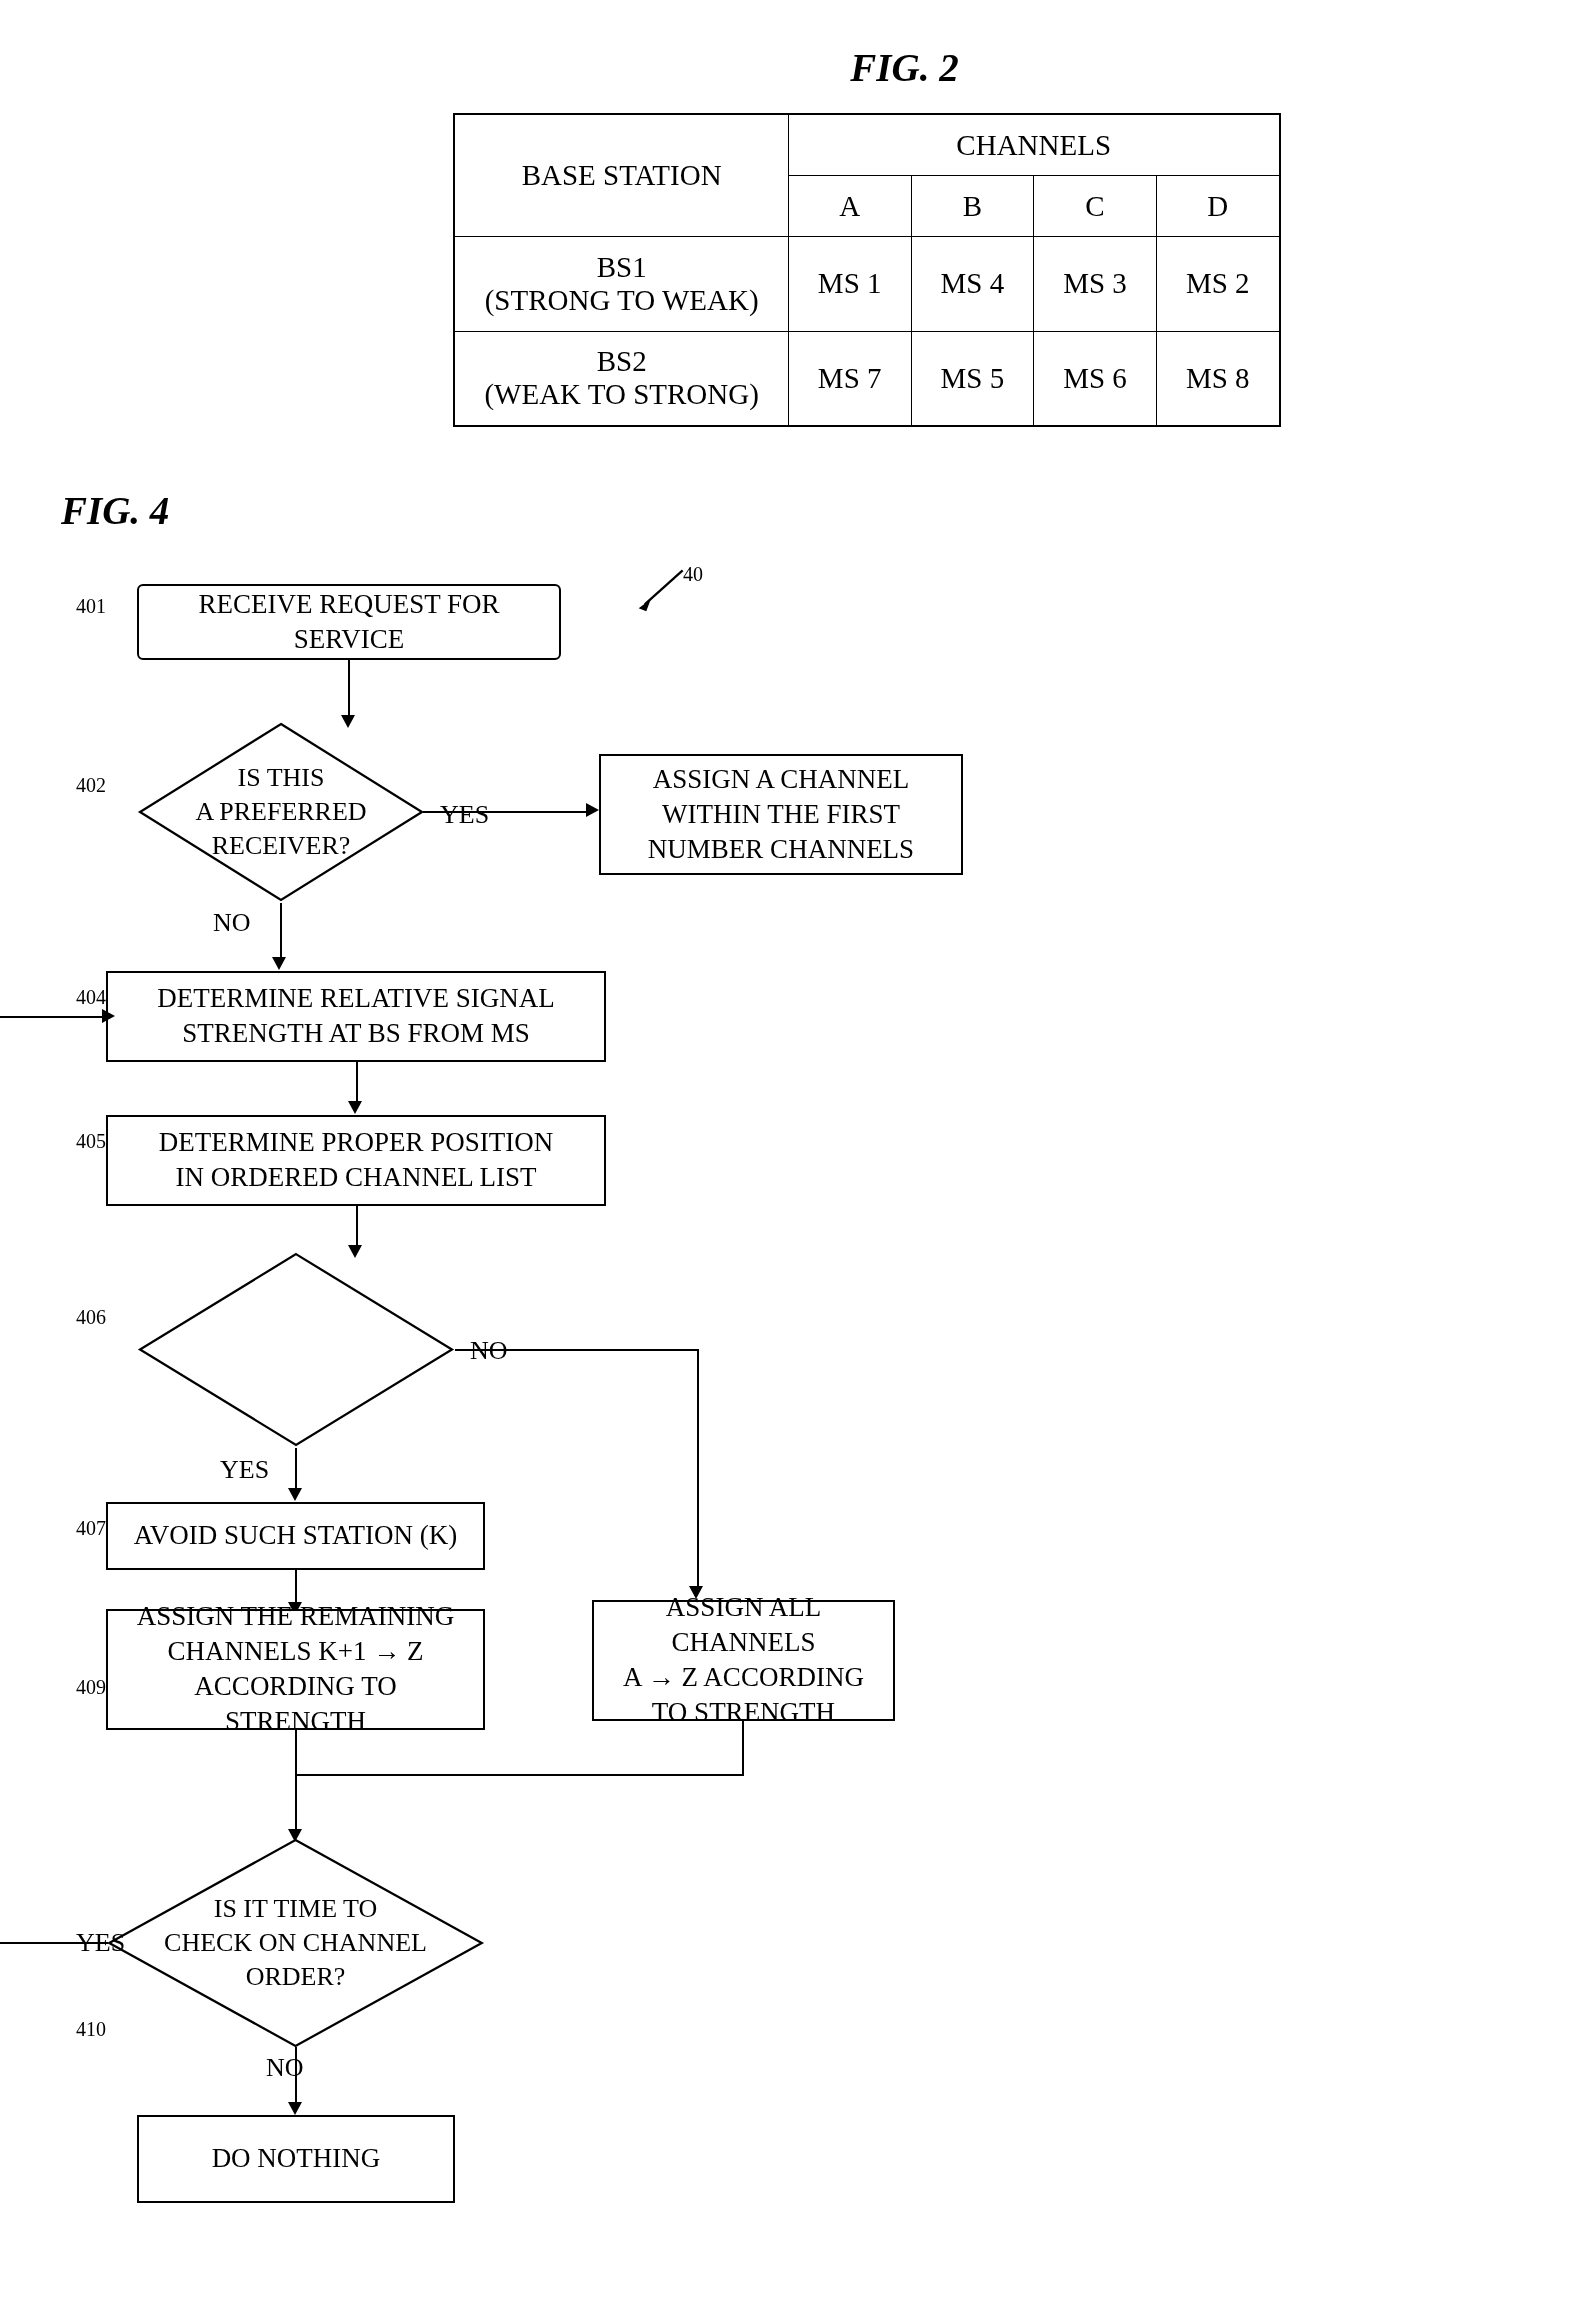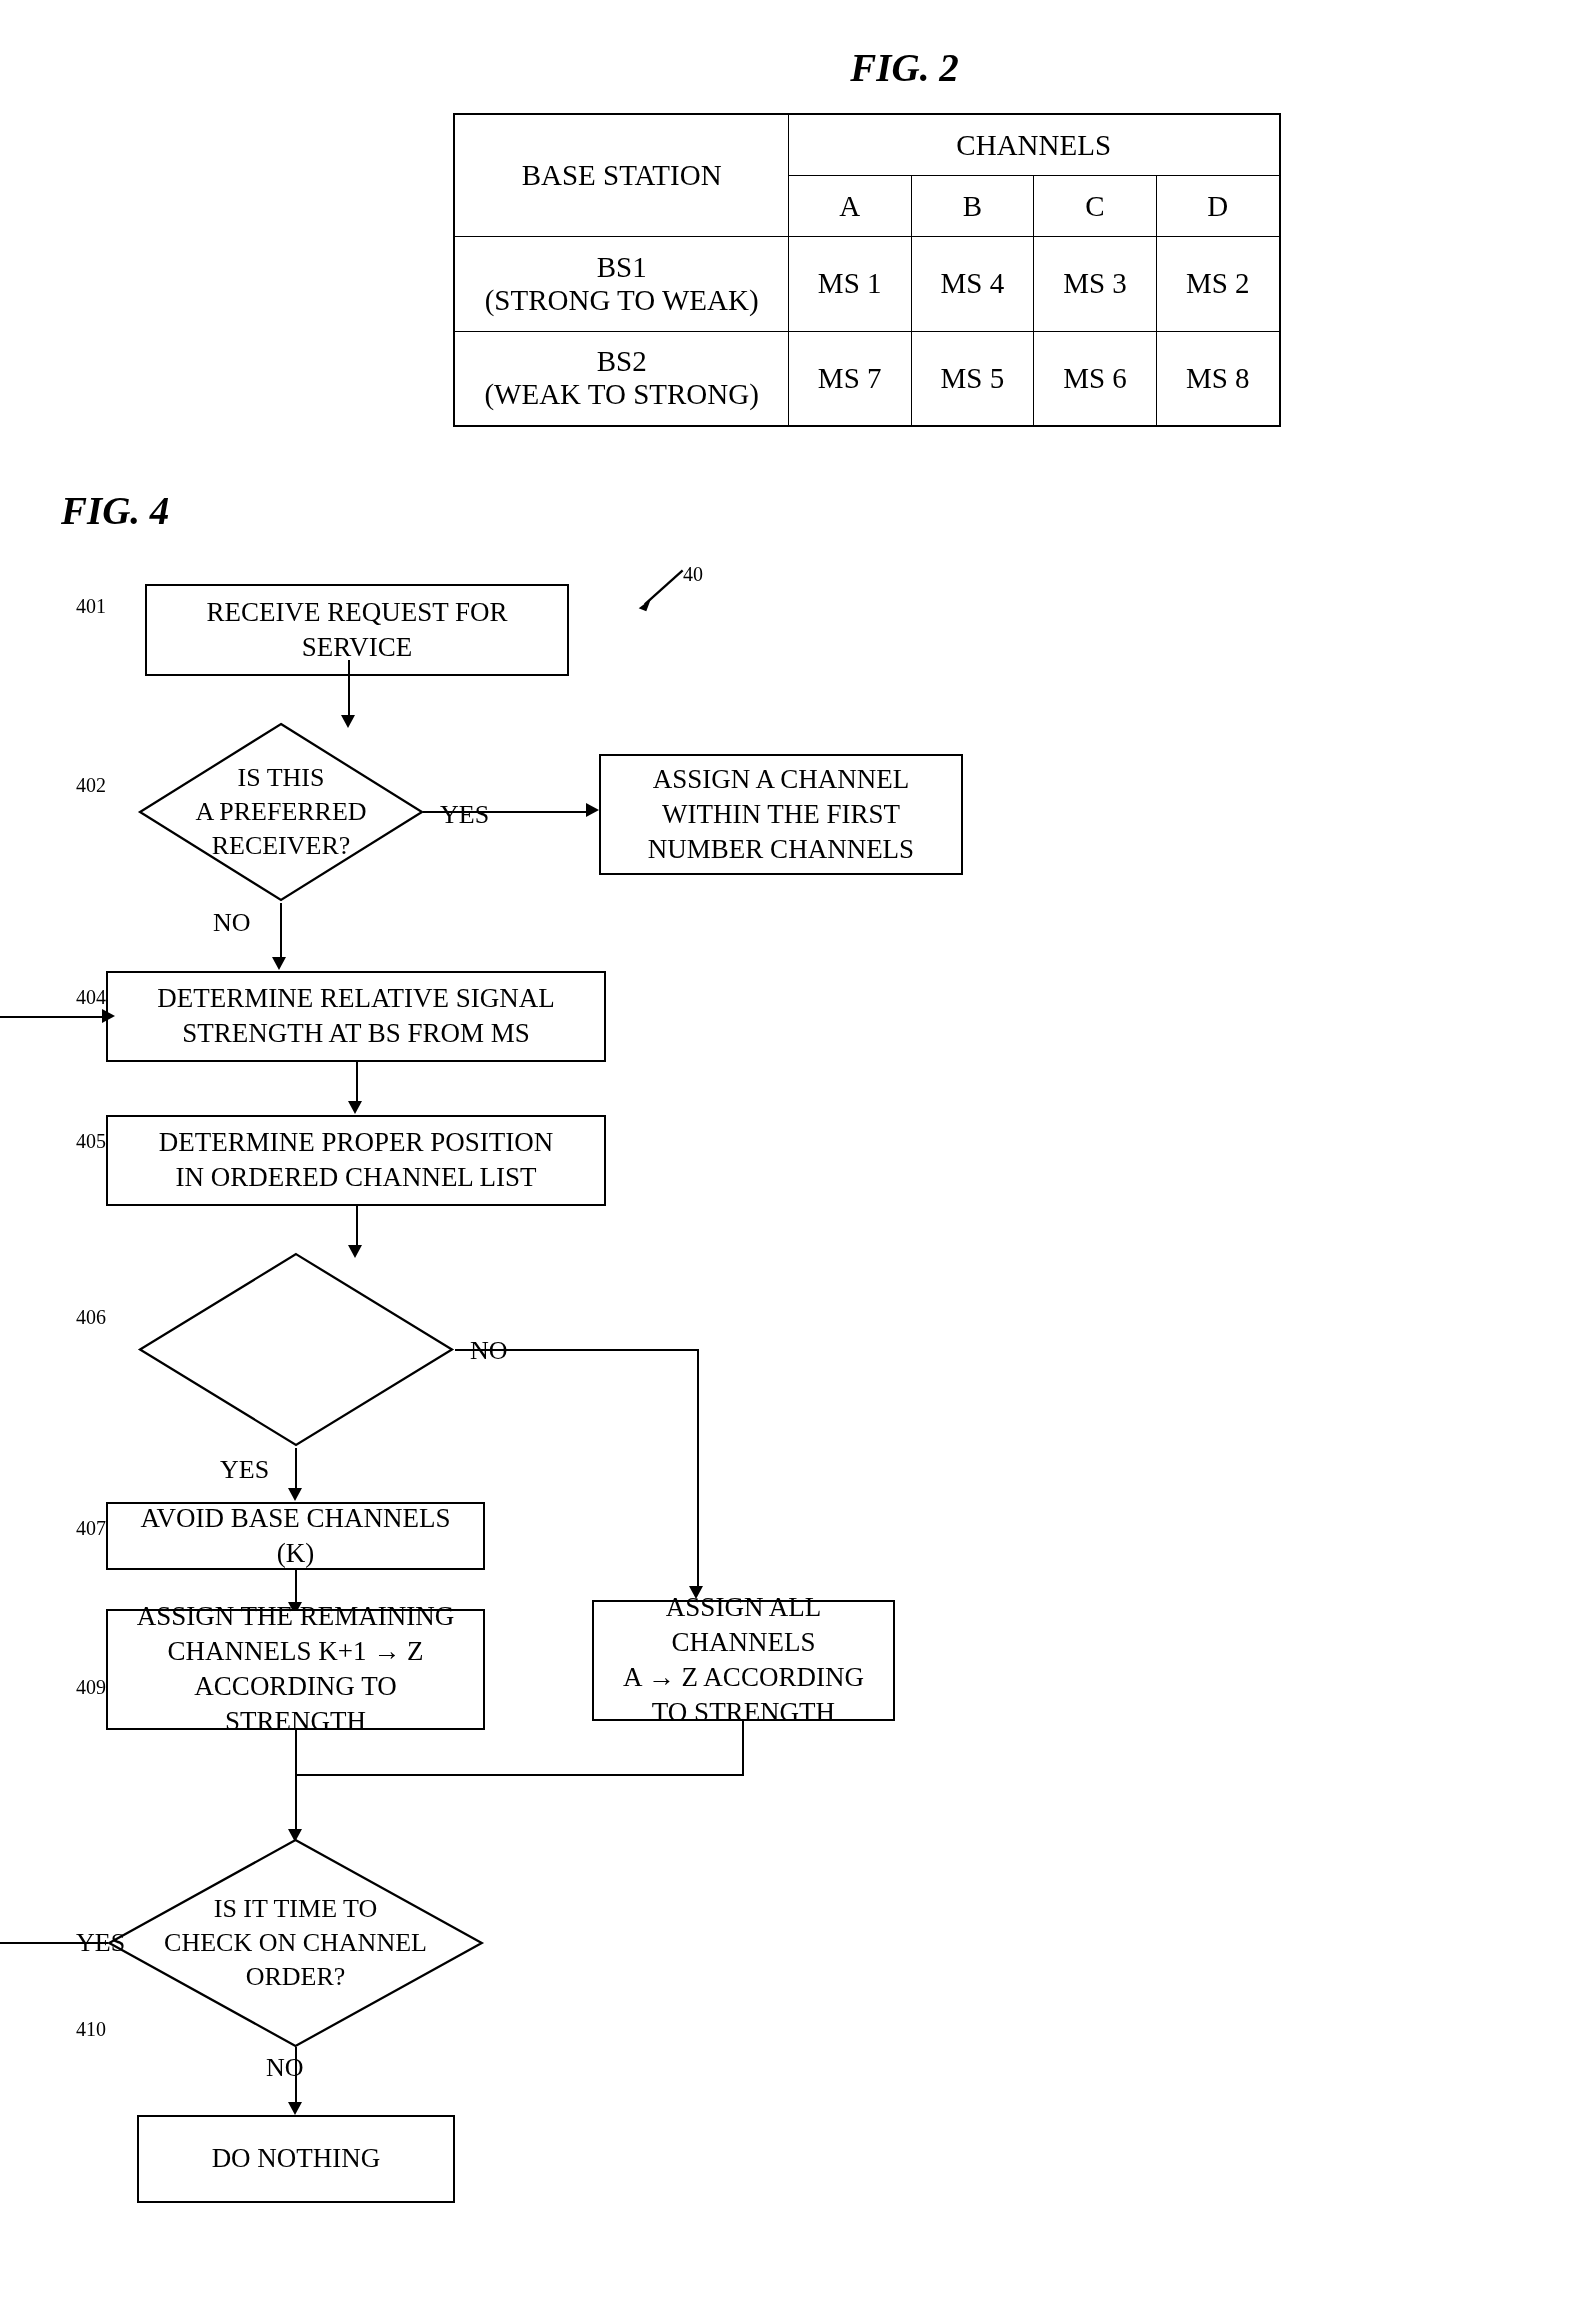"RECEIVE REQUEST FOR SERVICE" div.fc-box { border-radius: none -> 6px; height: 92px -> 76px; left: 84px -> 76px }
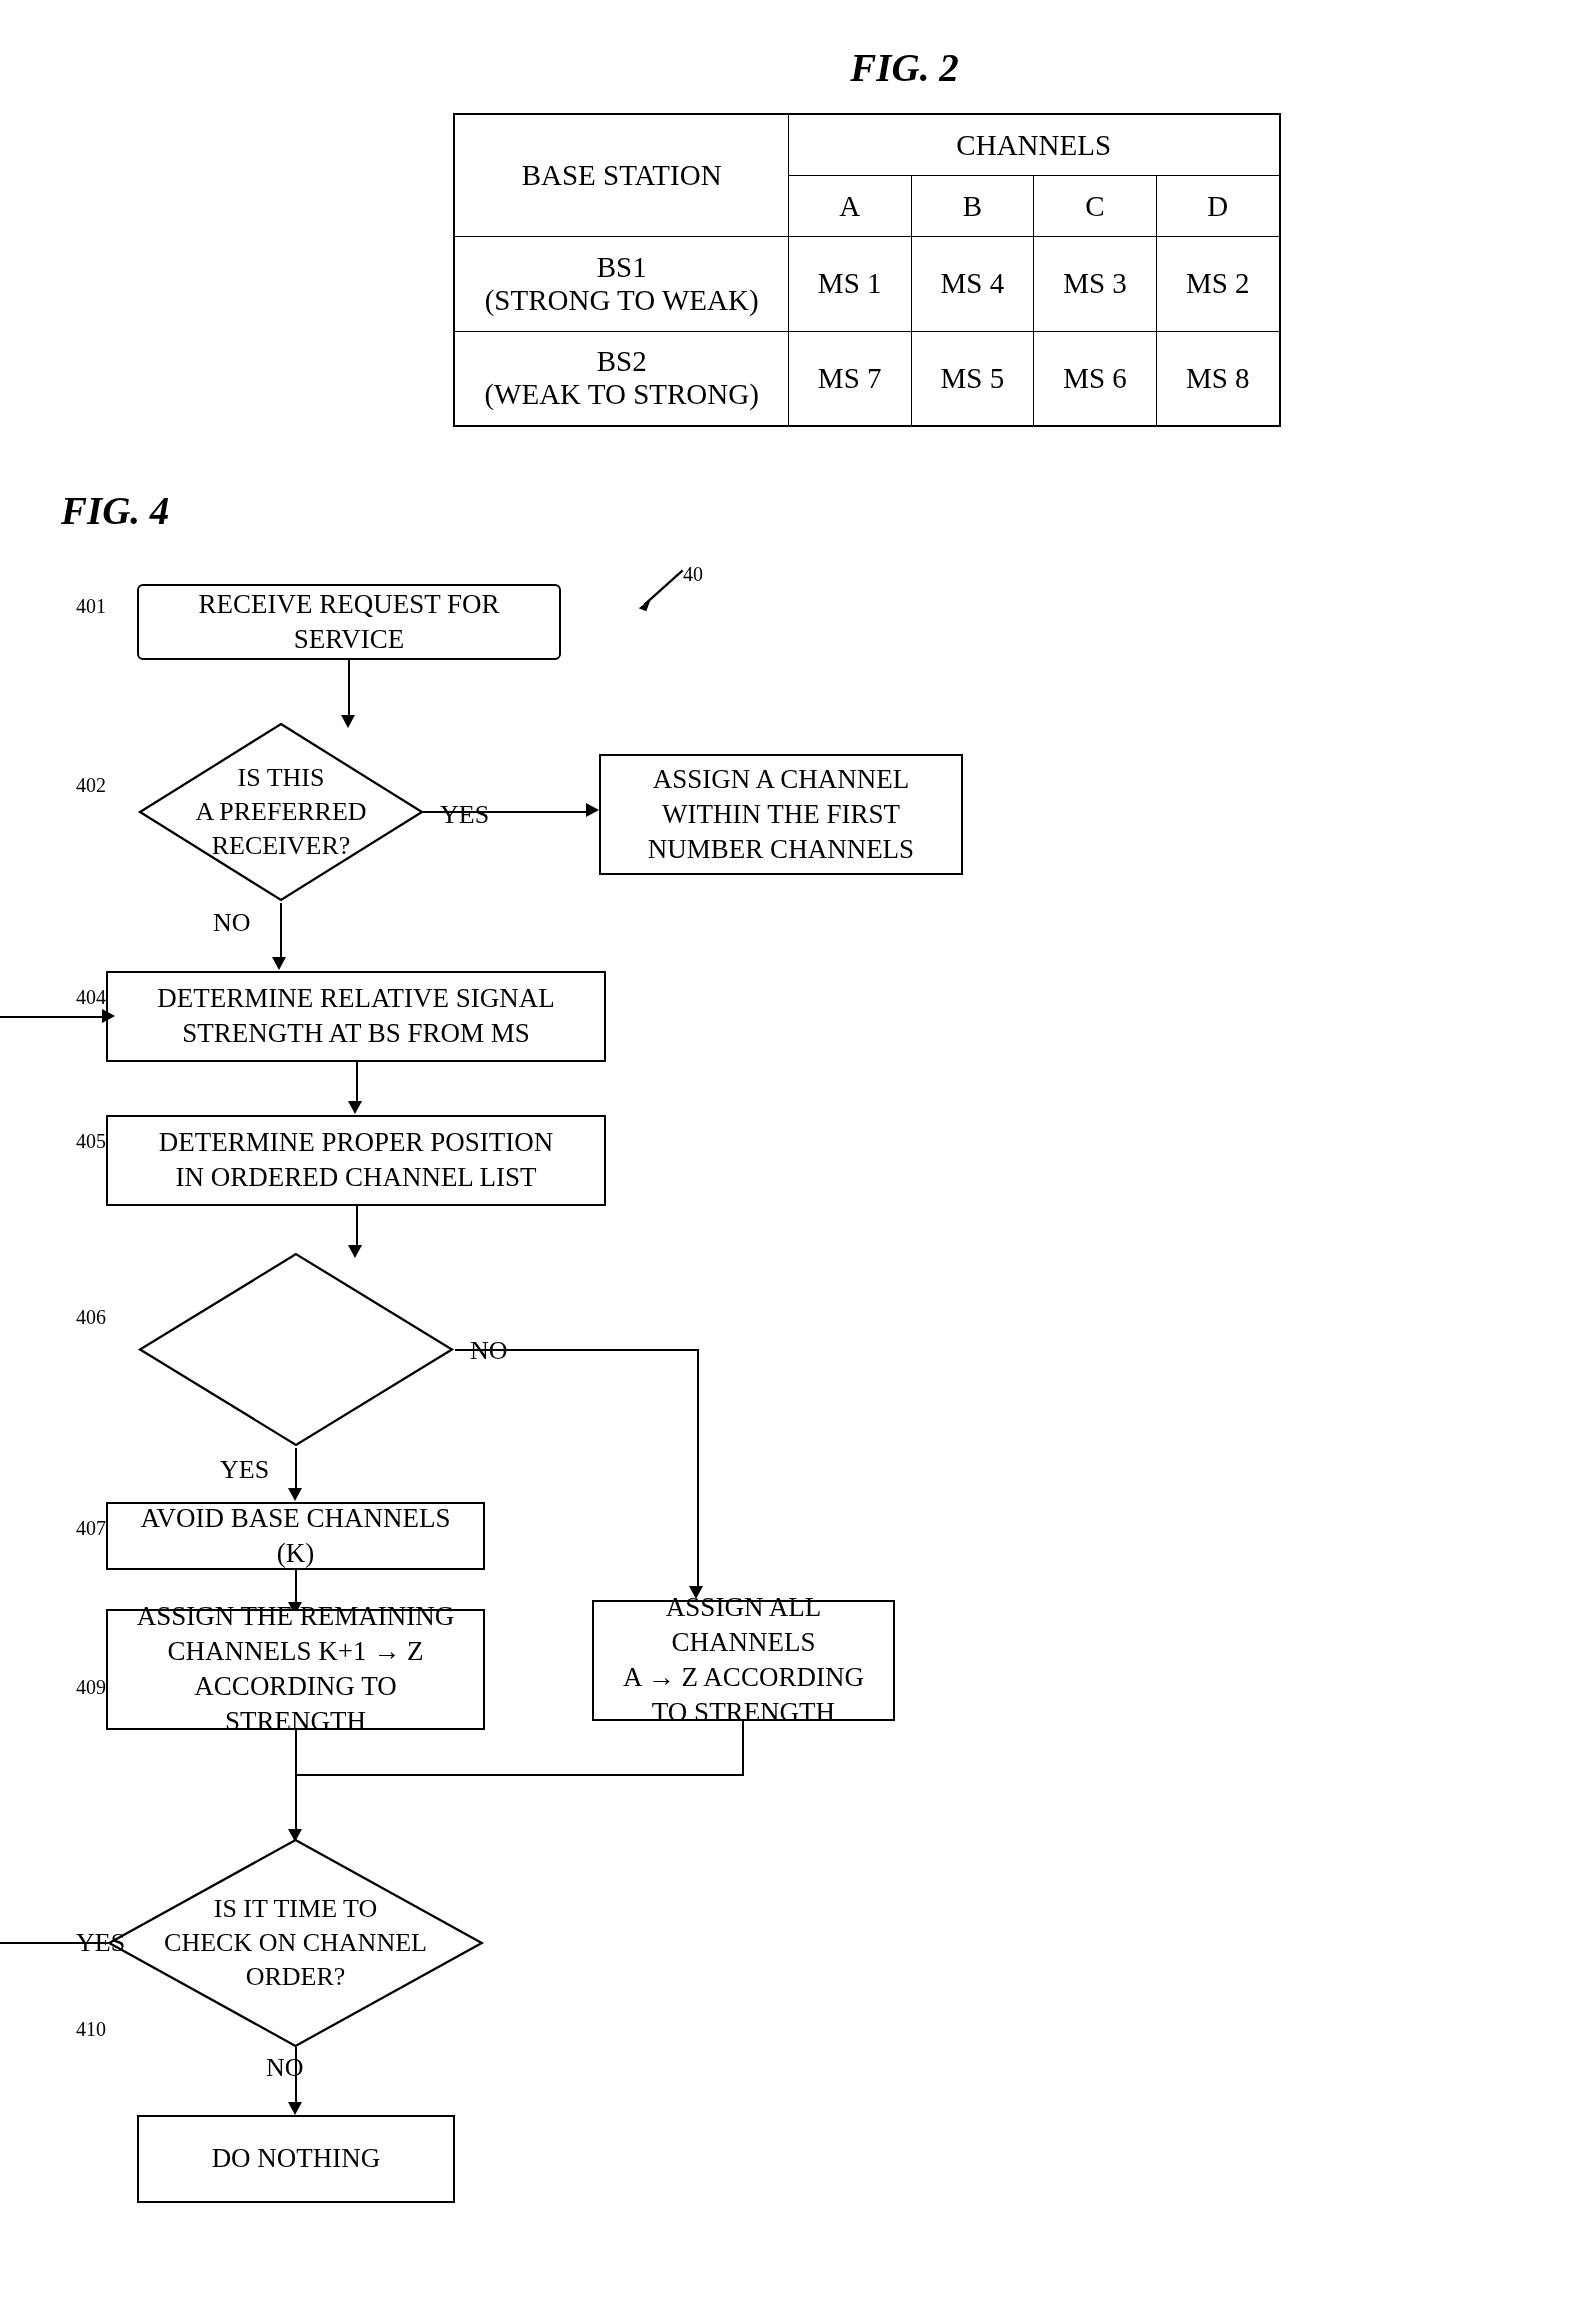"AVOID BASE CHANNELS (K)" span { text: BASE CHANNELS -> SUCH STATION }
